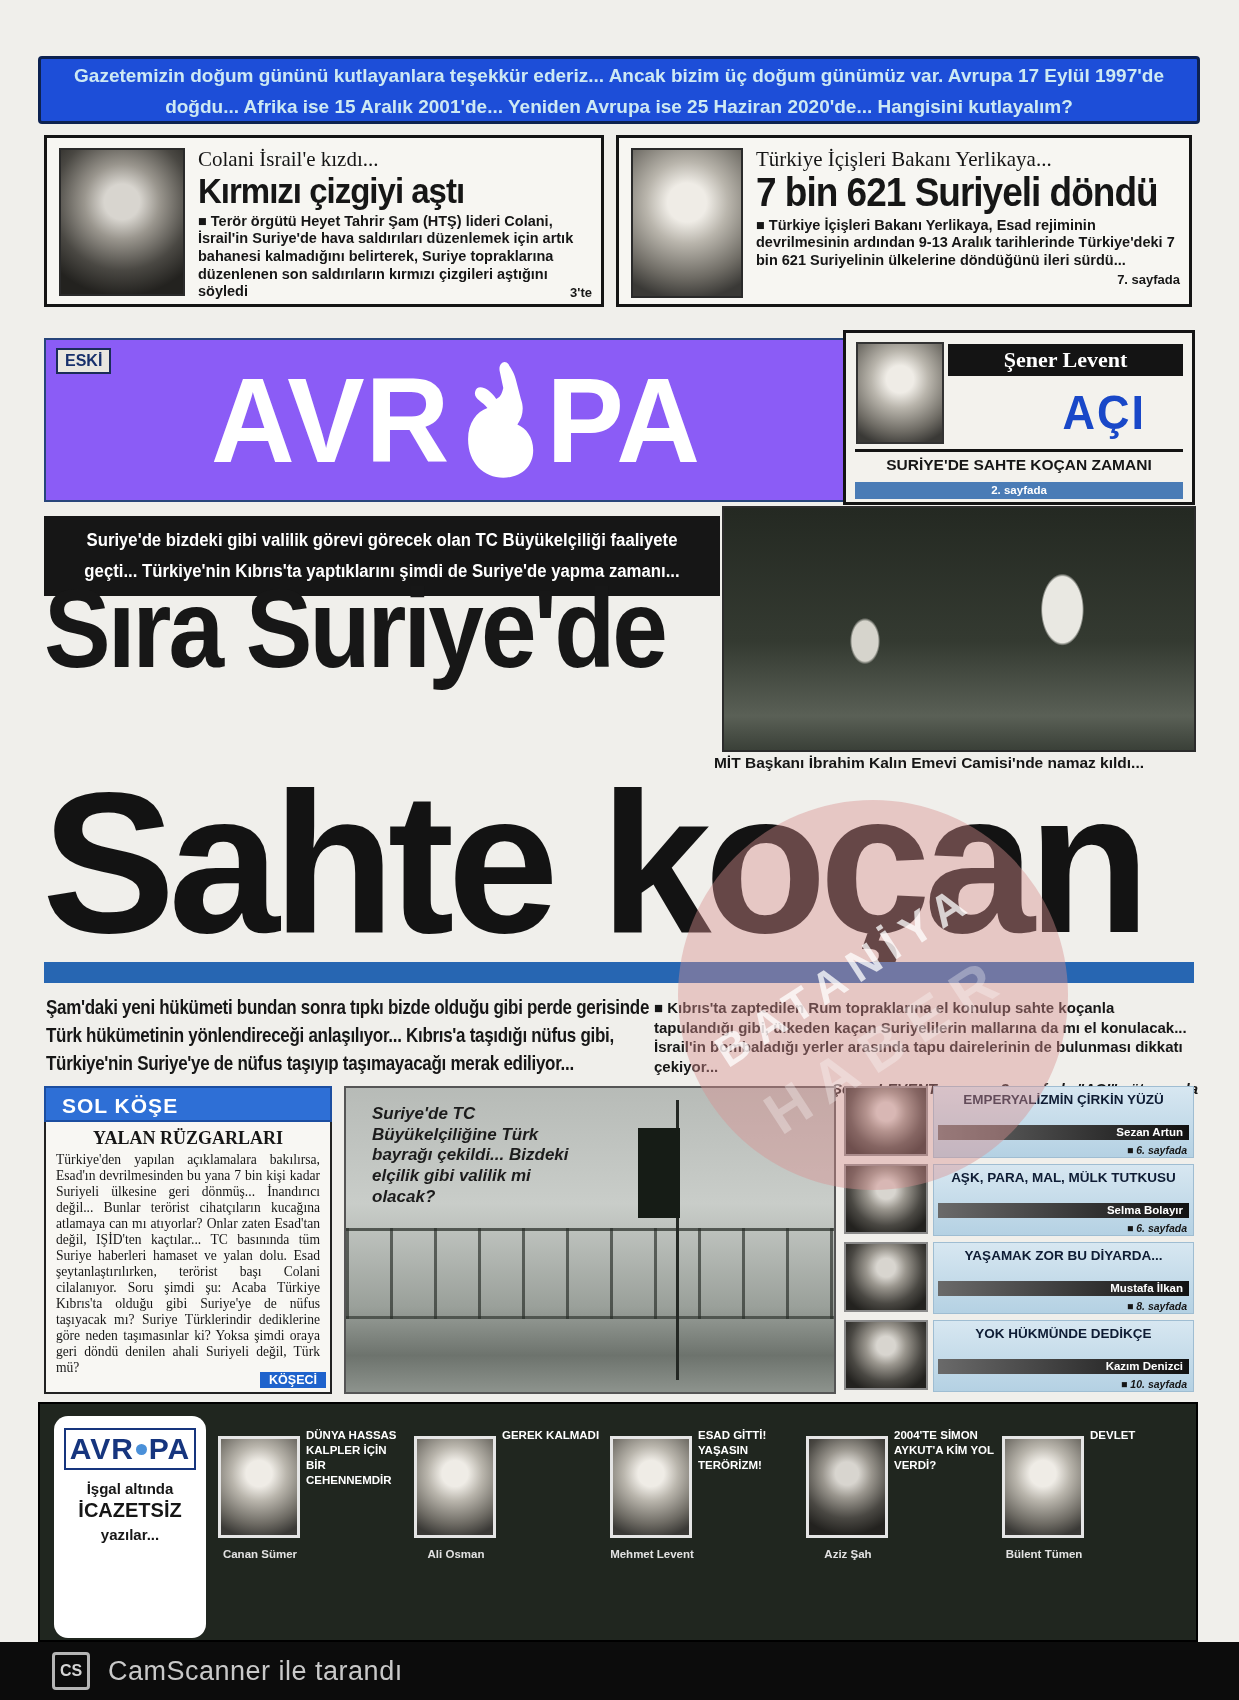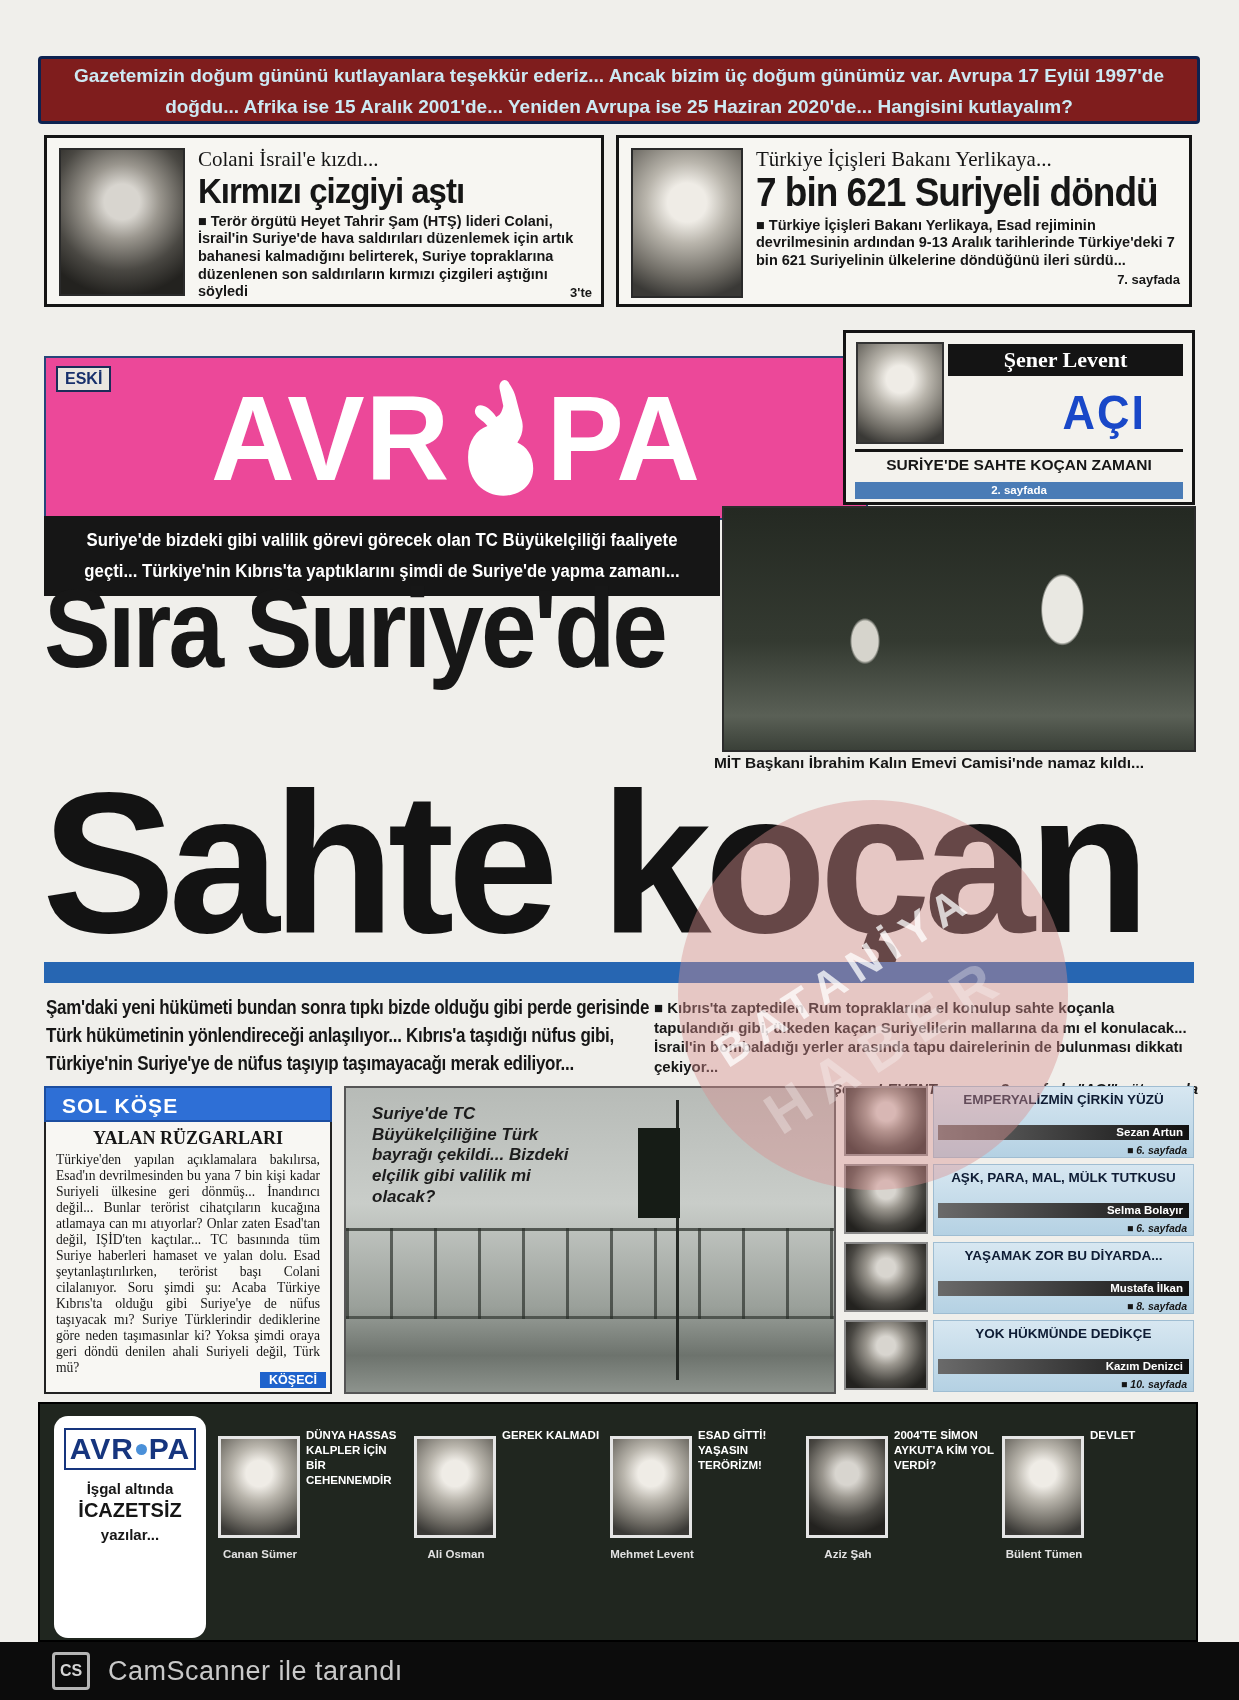"Gazetemizin doğum gününü kutlayanlara" .banner { background: #7f1d1d -> #1d4ed8 }
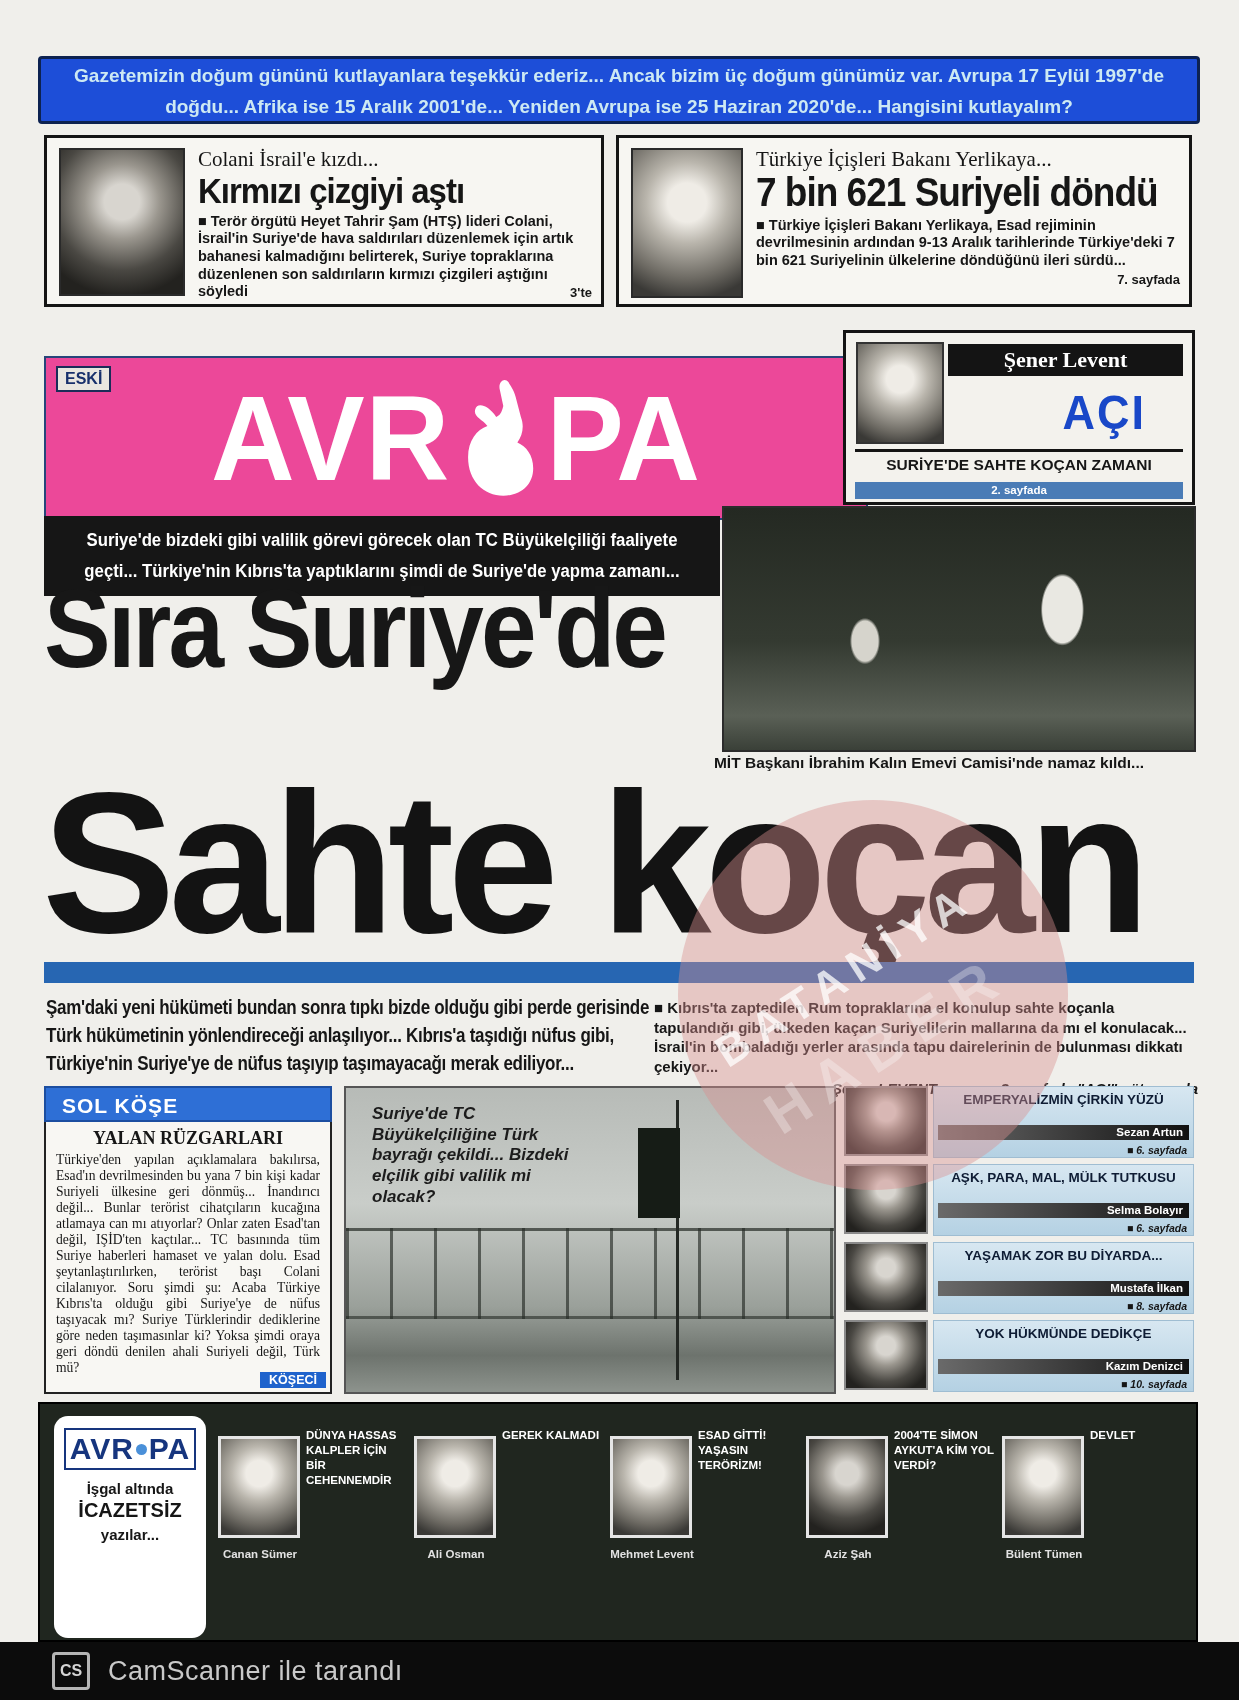"ESKİ" .masthead { background: #ec4899 -> #8b5cf6; top: 356px -> 338px }
